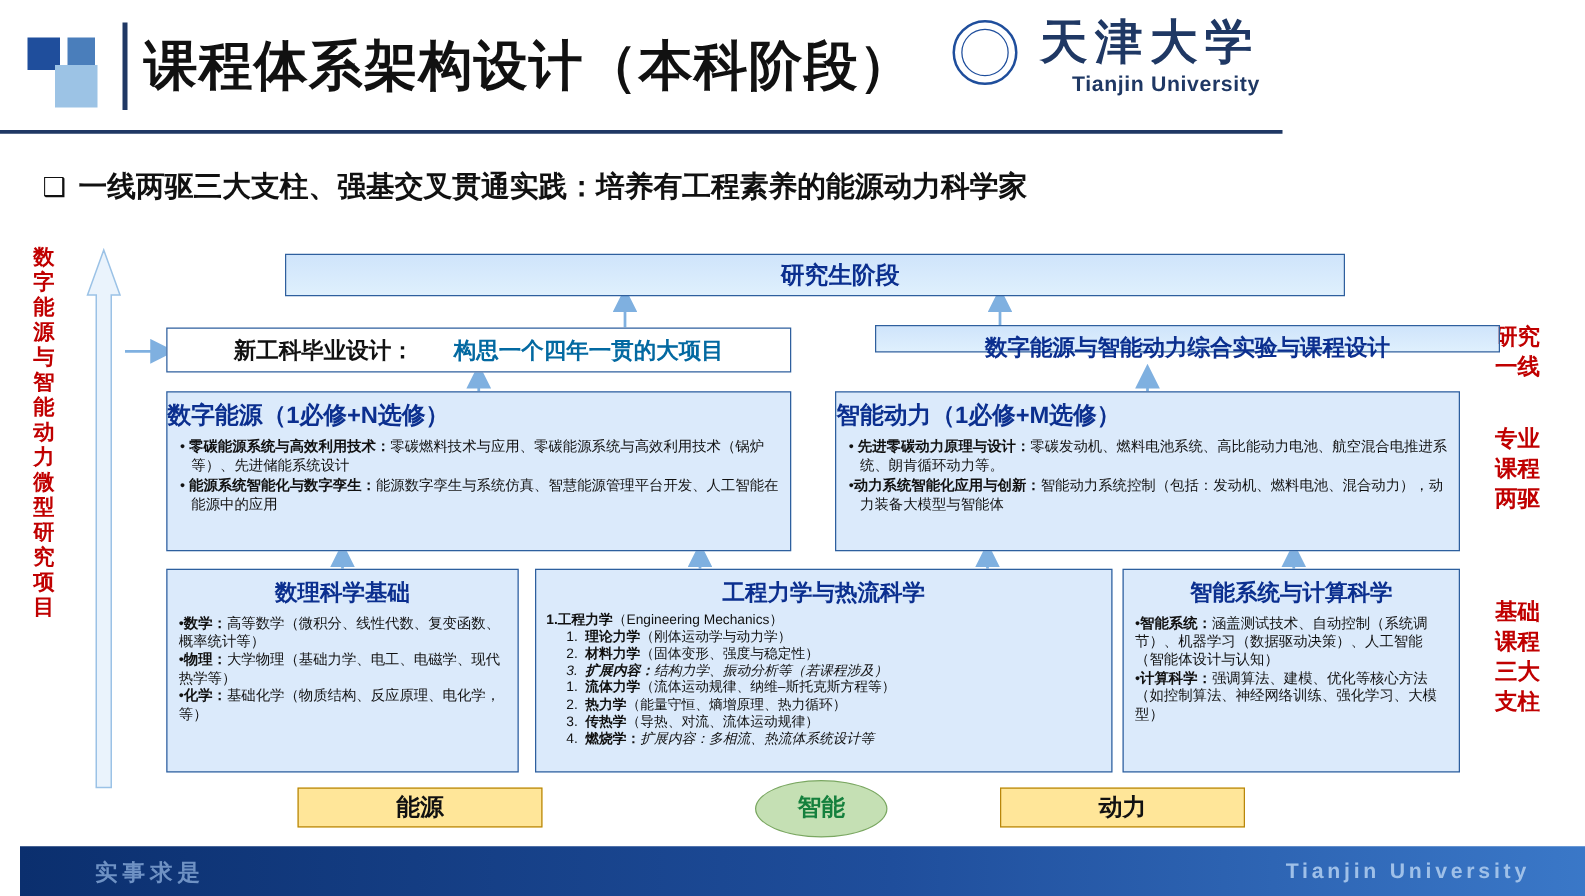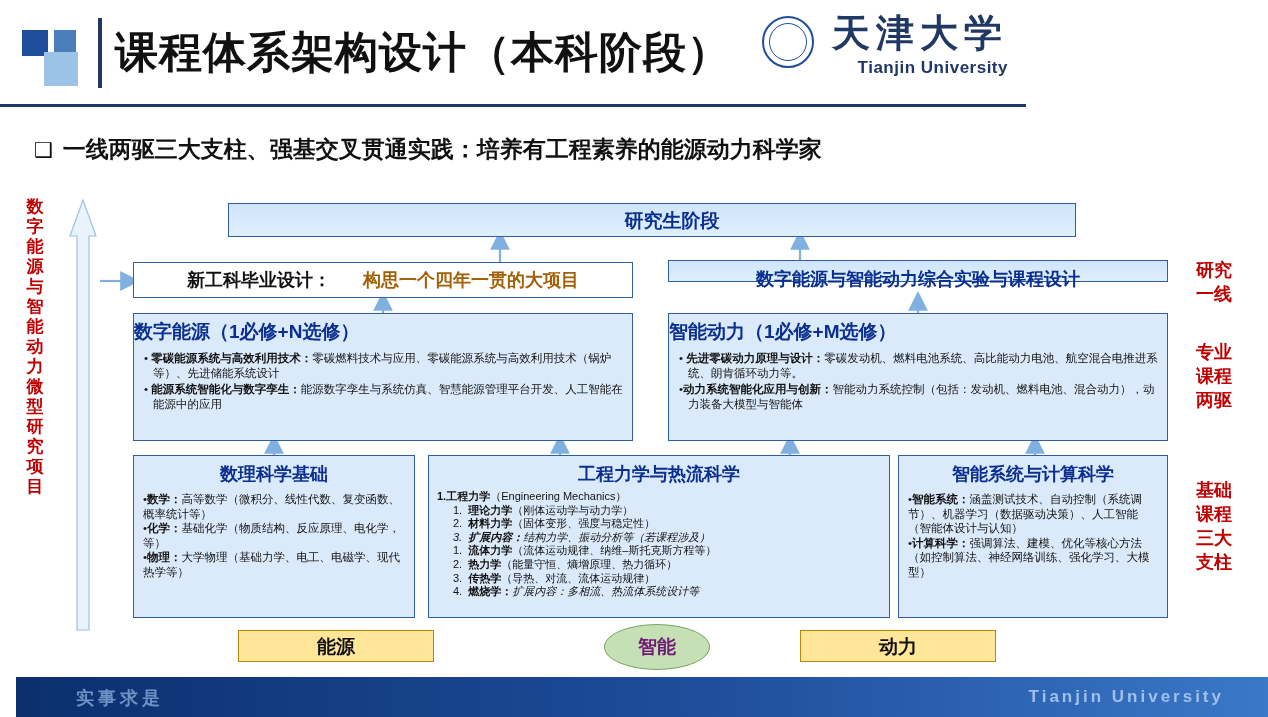"构思一个四年一贯的大项目" #design-box .t .blue { color: #a16207 -> #0369a1 }
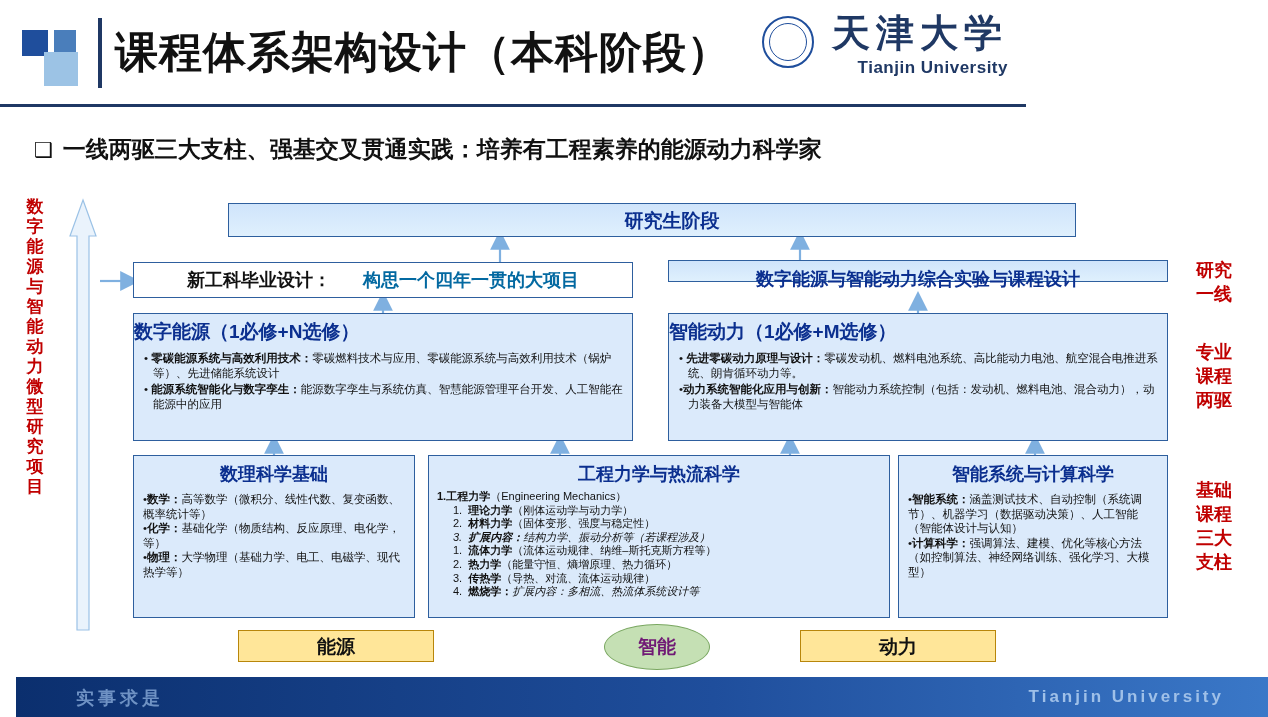"数字能源与智能动力综合实验与课程设计" #exp-box { left: 668px -> 700px }
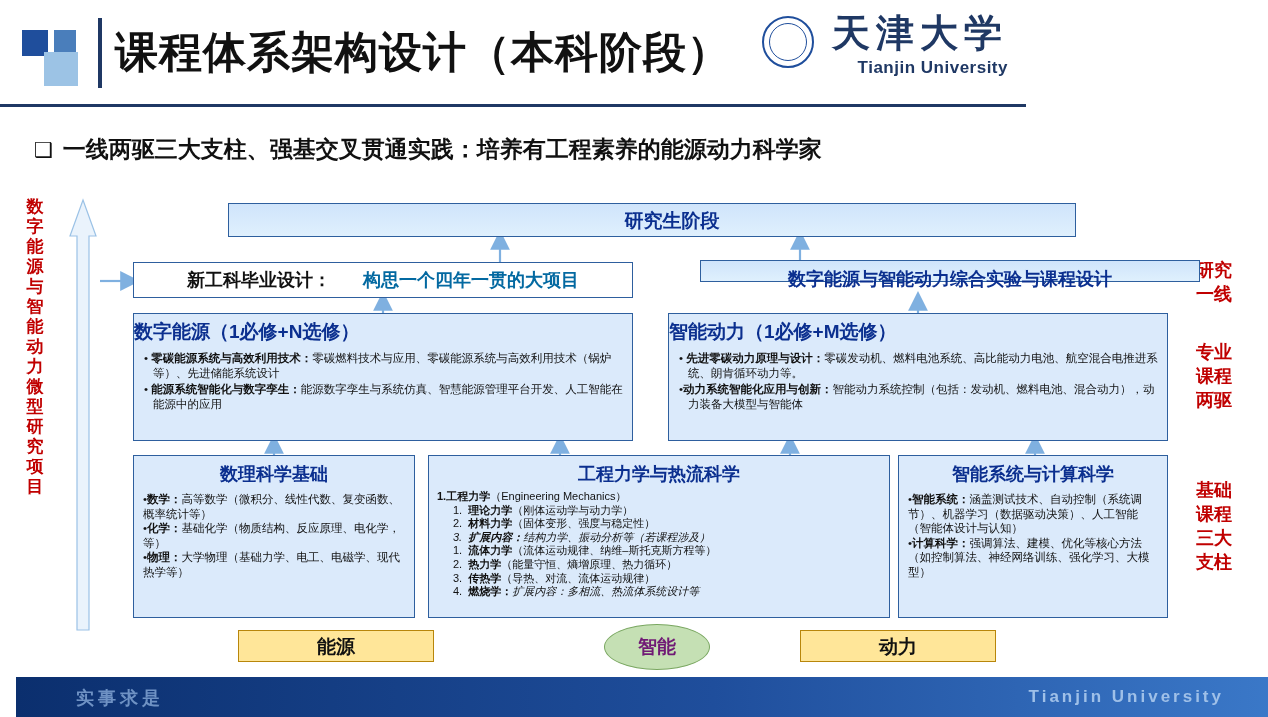"•化学：基础化学（物质结构、反应原理、电化学，等）" div { order: before "•物理：大学物理（基础力学、电工、电磁学、现代热学等）" -> after "•物理：大学物理（基础力学、电工、电磁学、现代热学等）" }
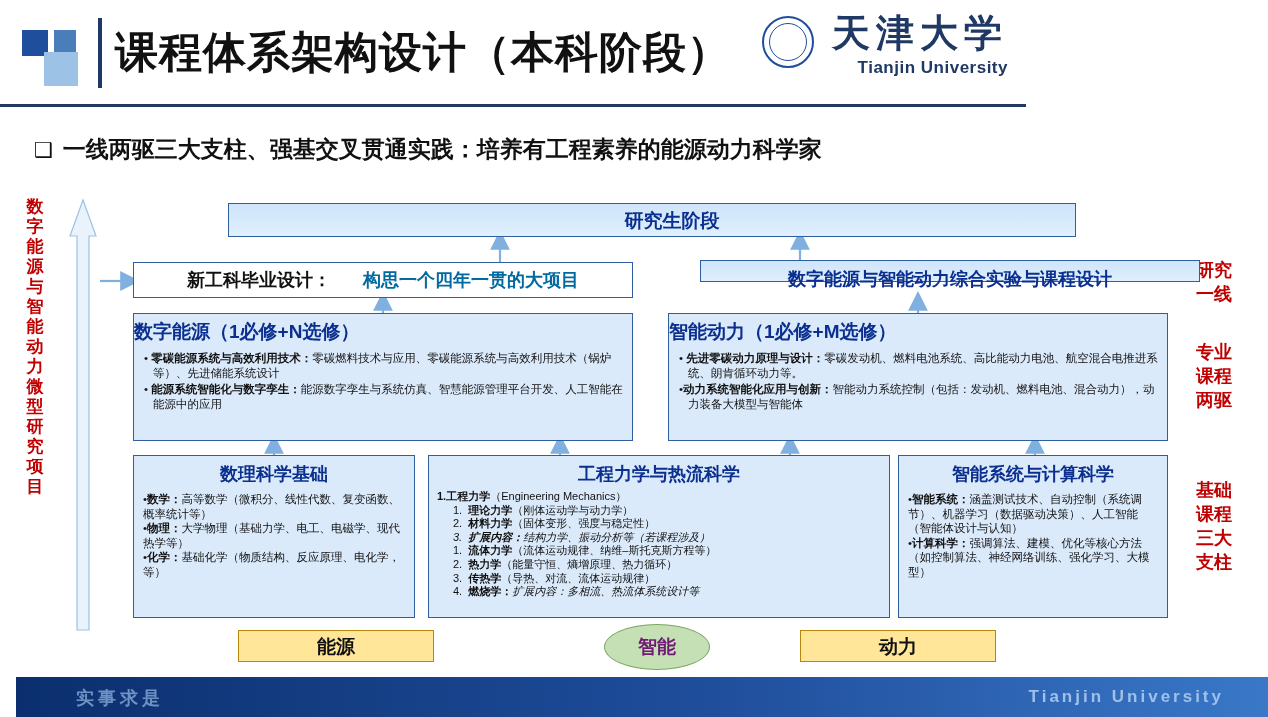"智能" #pill-smart { color: #701a75 -> #15803d }
